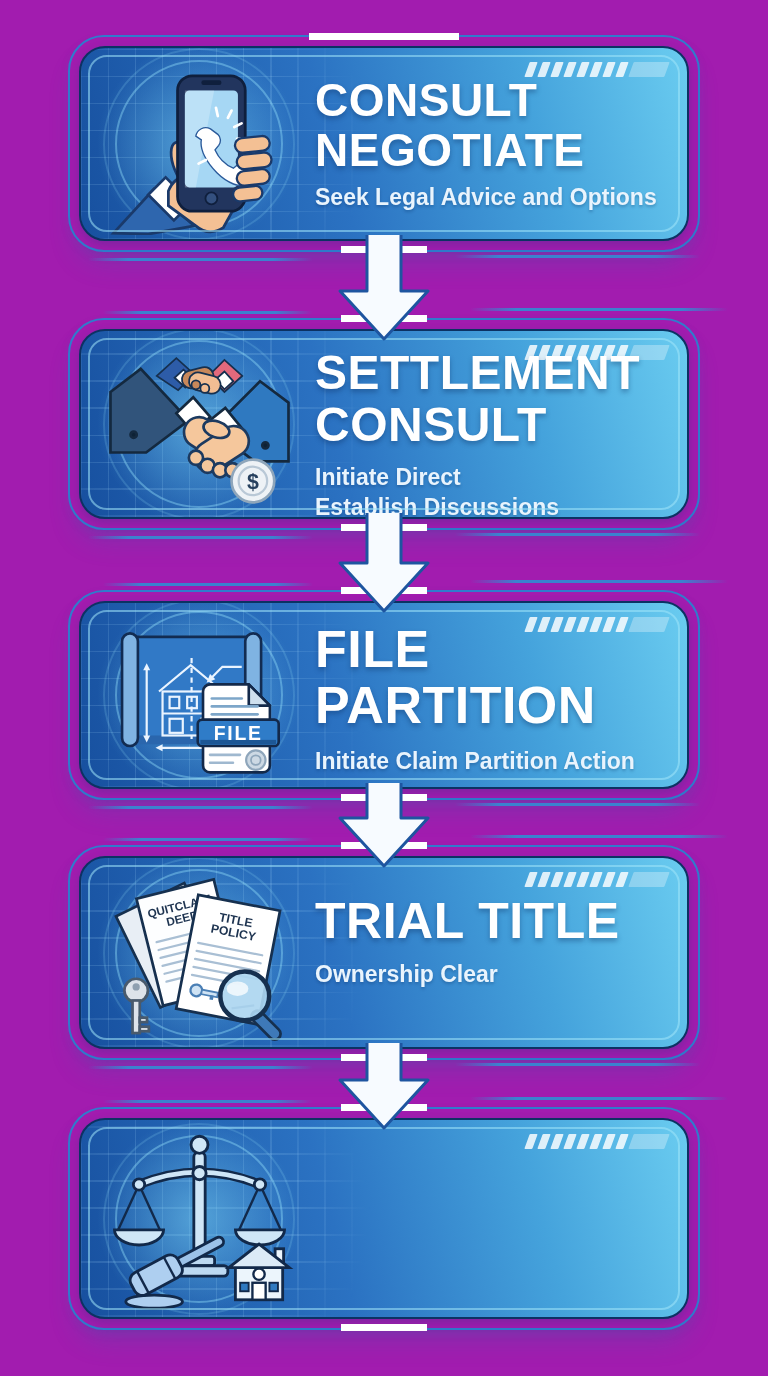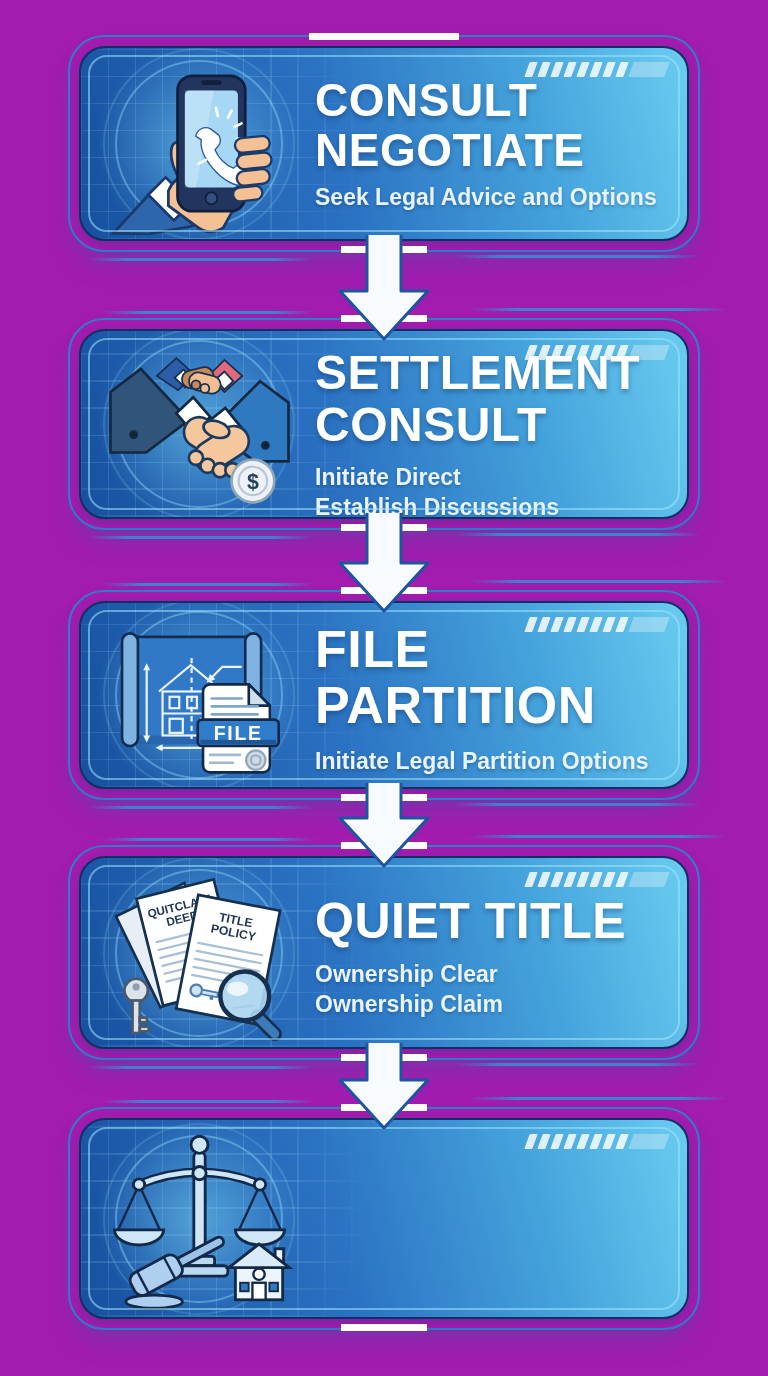"Initiate Legal Partition Options" span { text: Legal Partition Options -> Claim Partition Action }
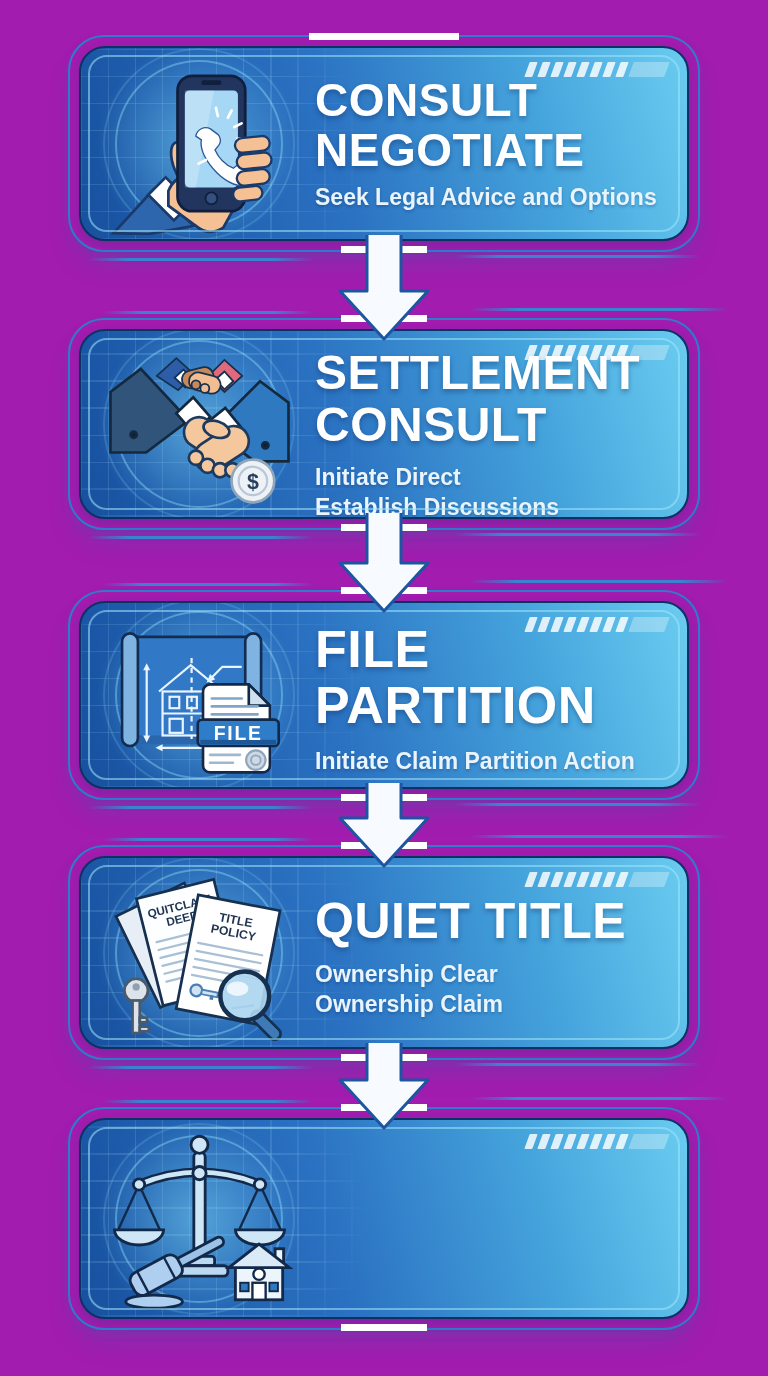"QUIET TITLE" span { text: QUIET -> TRIAL }
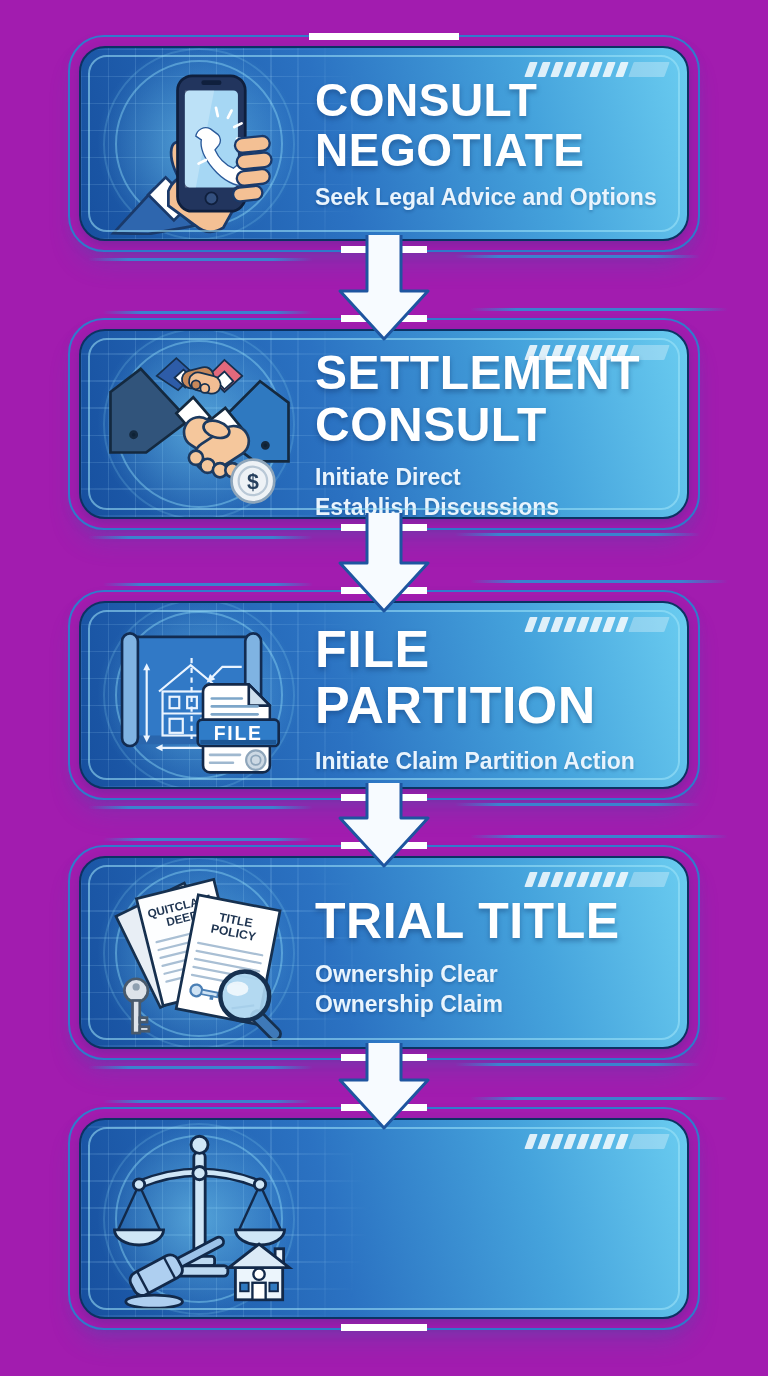"Ownership Claim" span { html: <span>Ownership Claim</span> -> none }
